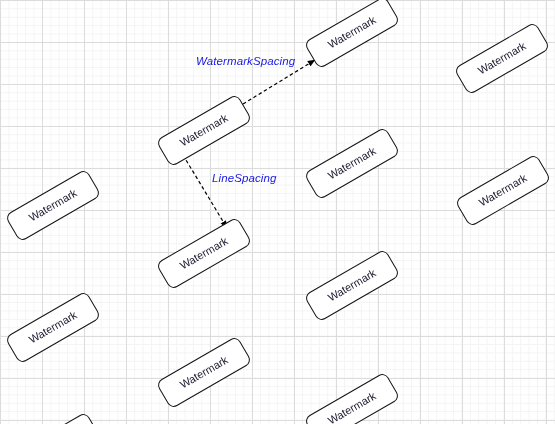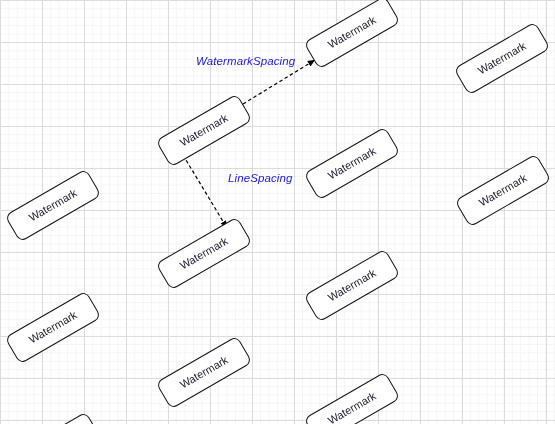"LineSpacing" div.ann-label { left: 228px -> 212px }
